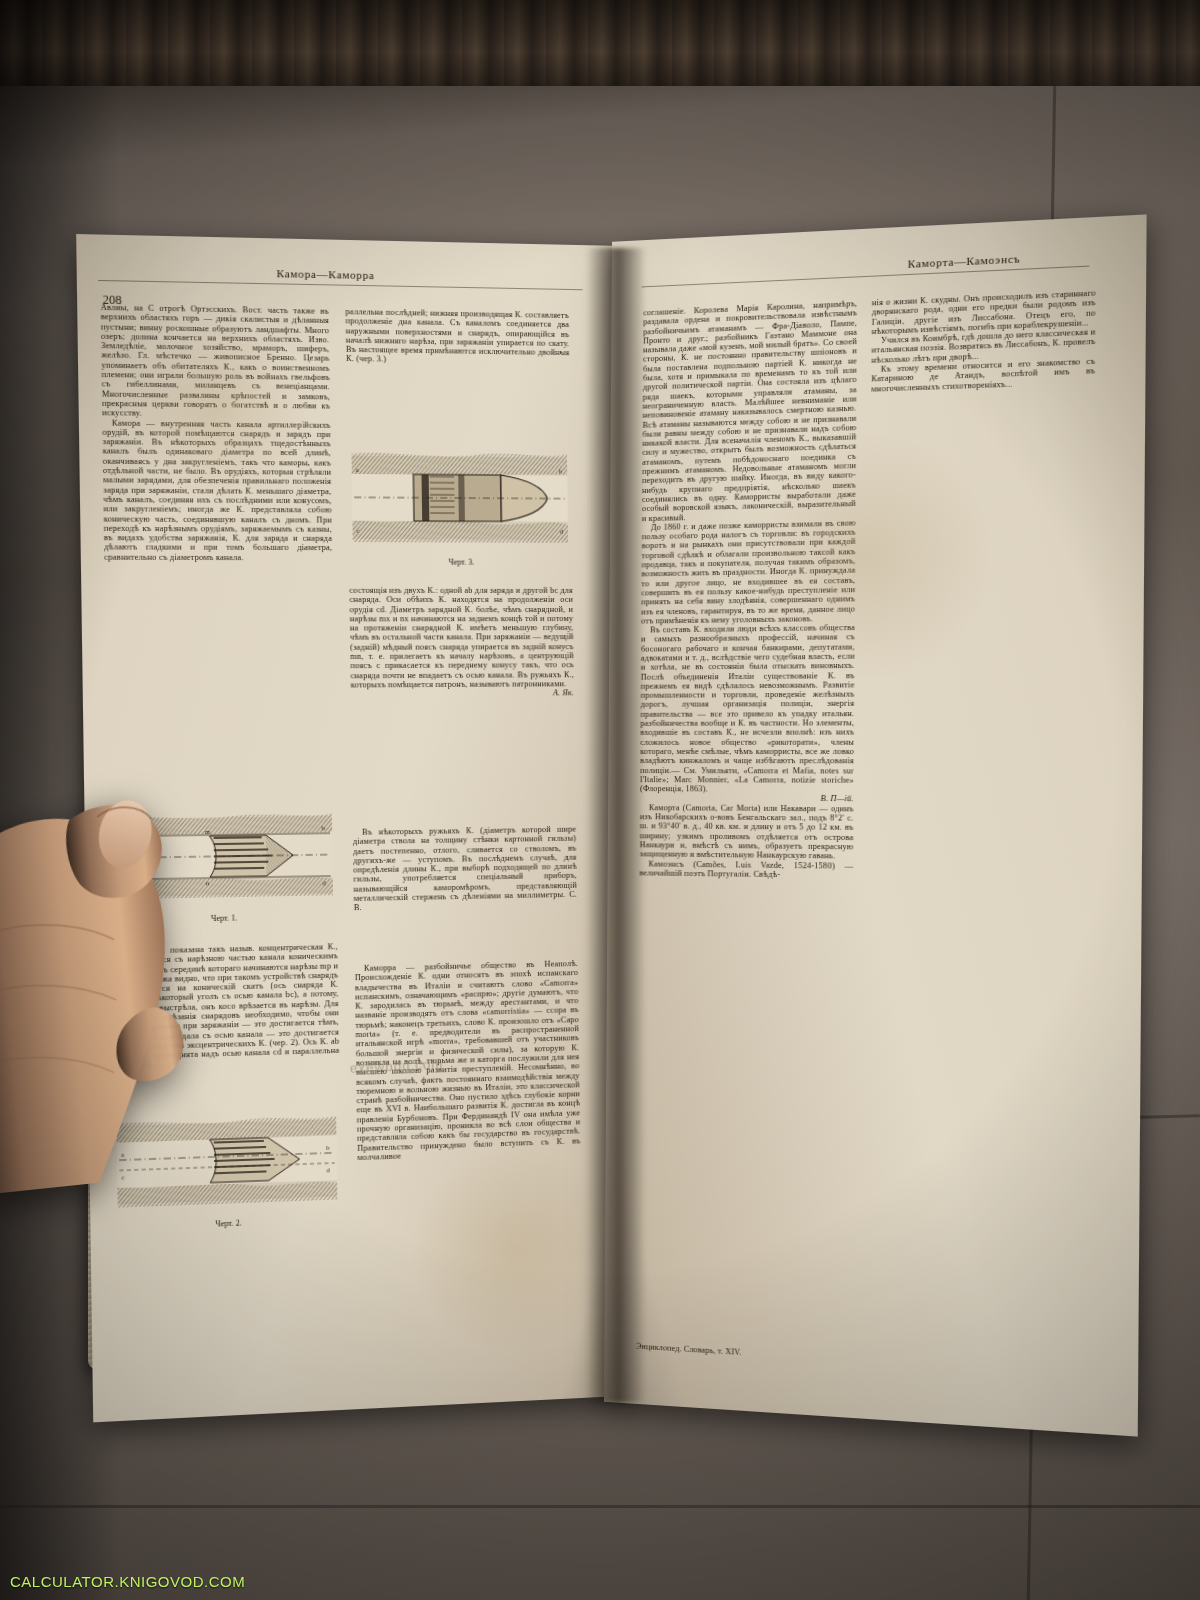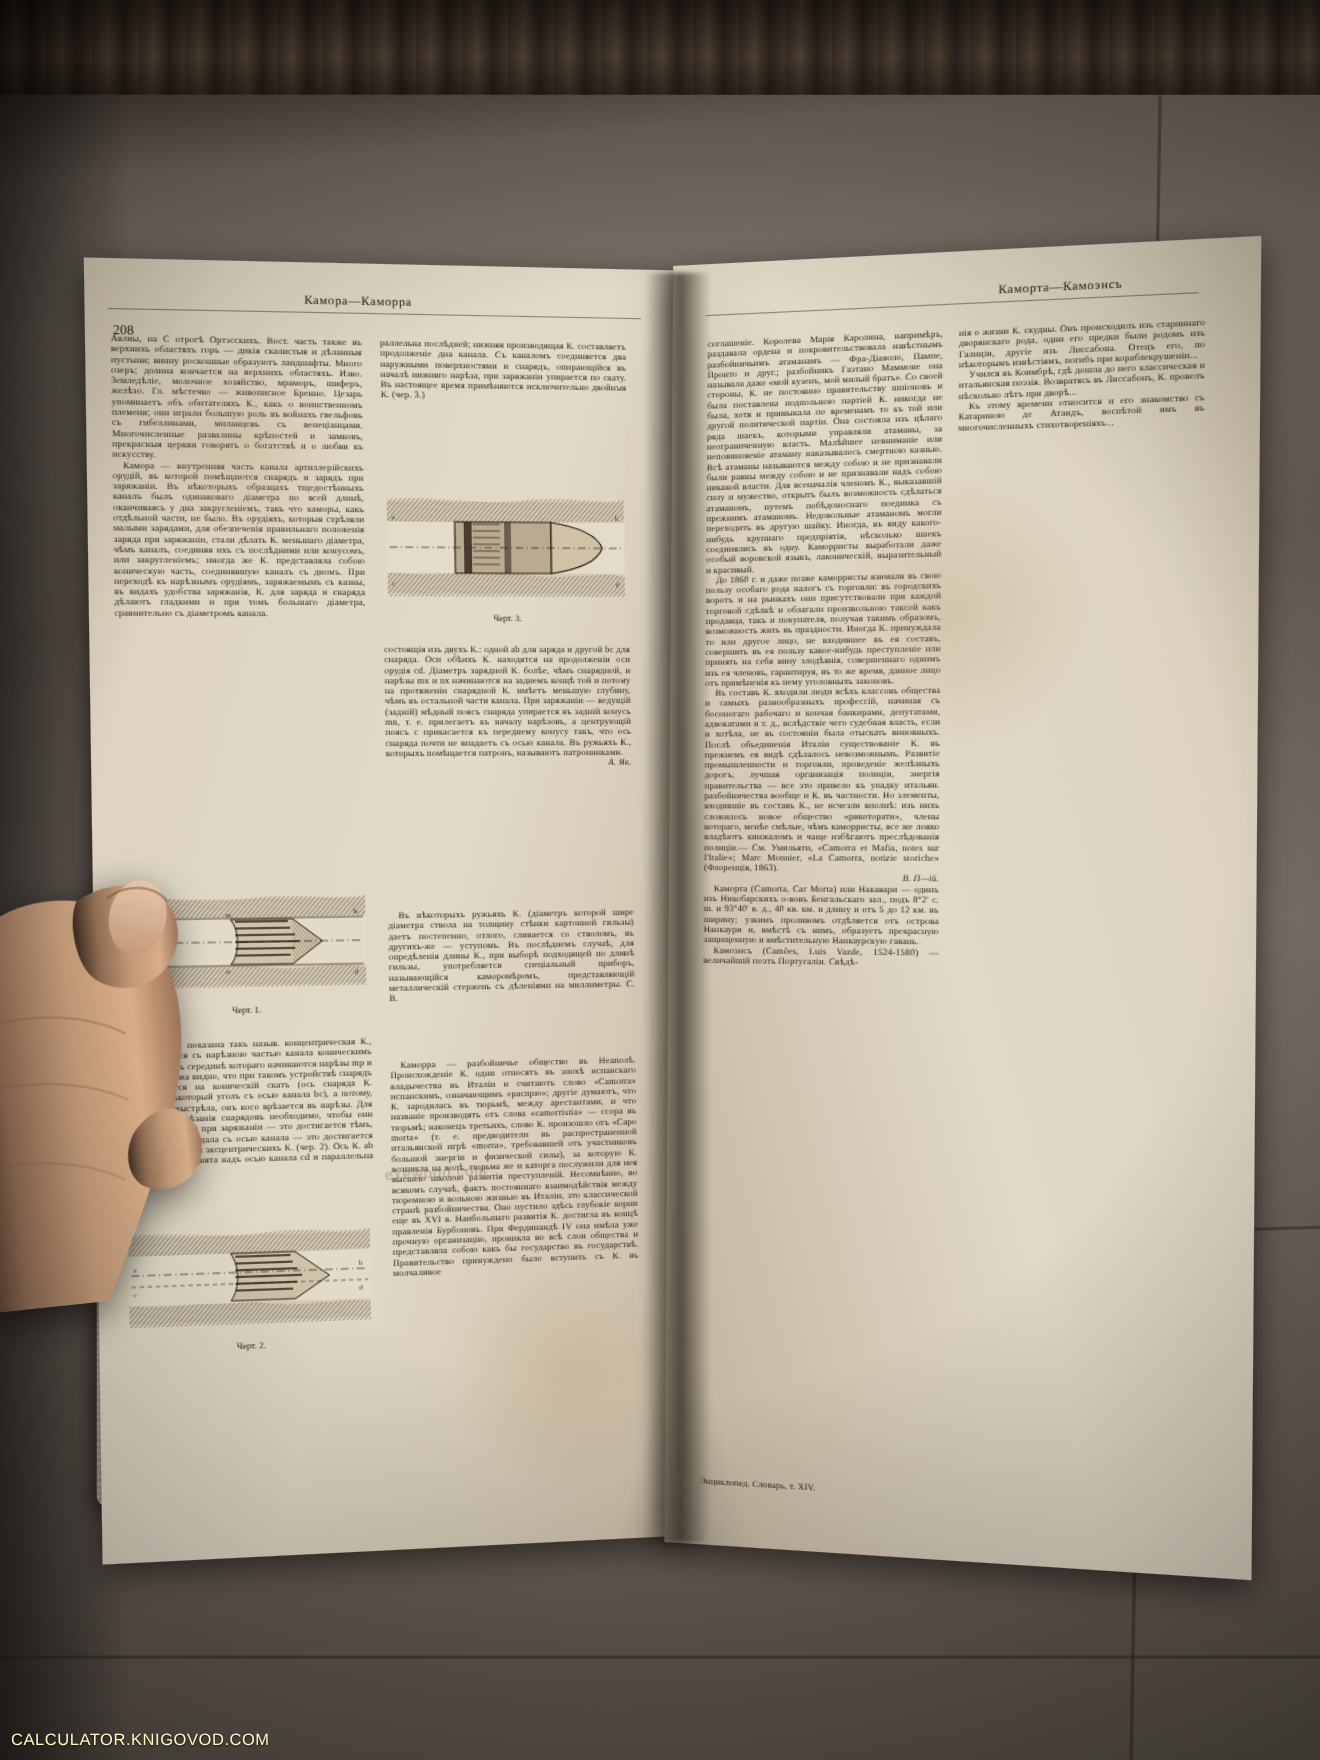"CALCULATOR.KNIGOVOD.COM" .watermark { color: #fef9c3 -> #bef264 }
